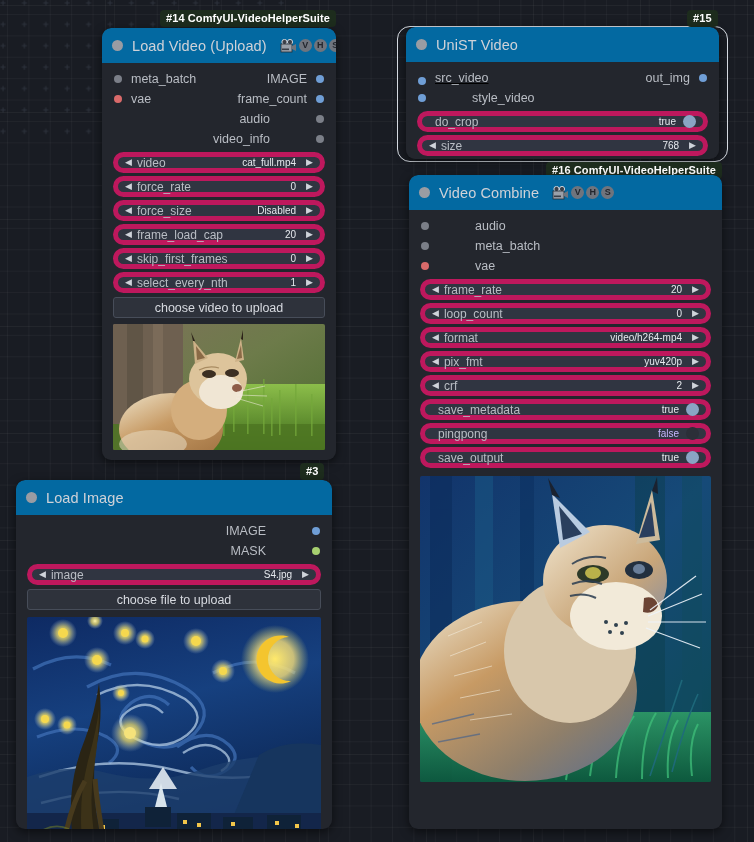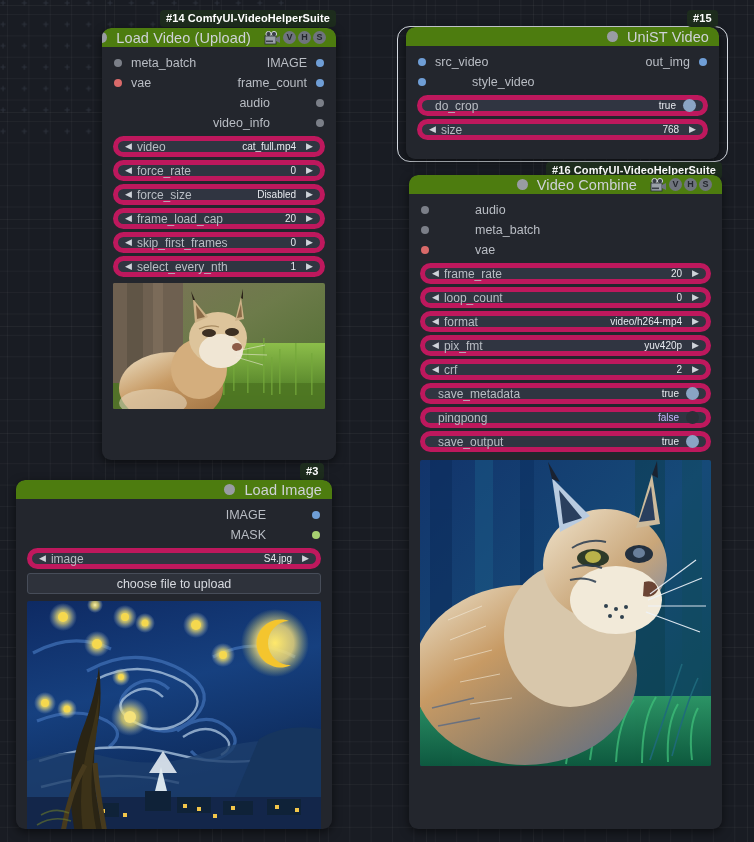"Load Video (Upload)" .node-title { background: #4d7c0f -> #0369a1; height: 19px -> 35px; justify-content: flex-end -> none }
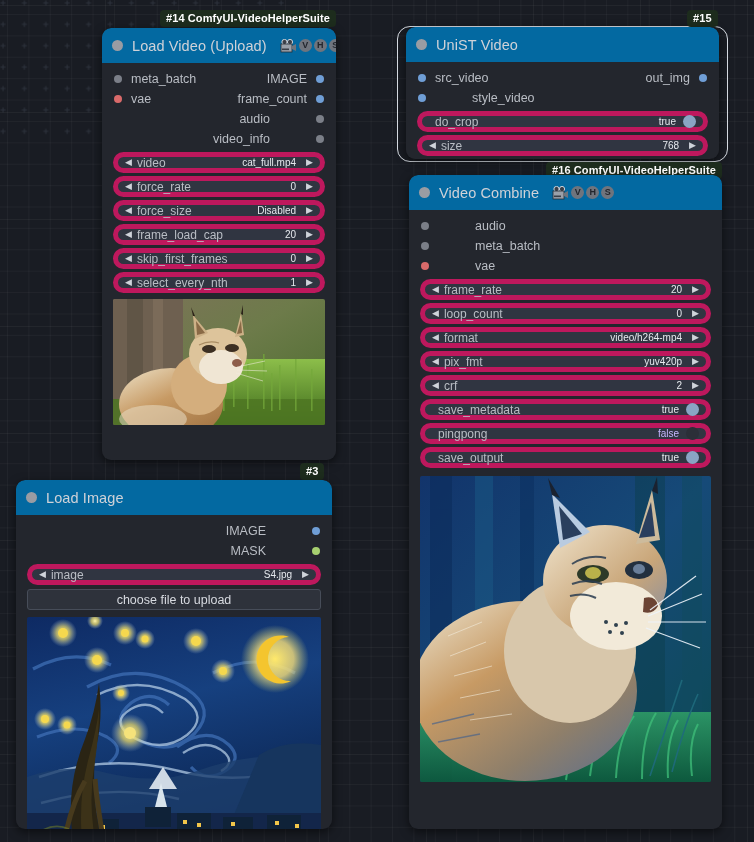"src_video" span { align-items: center -> flex-end; text-decoration: none -> underline }
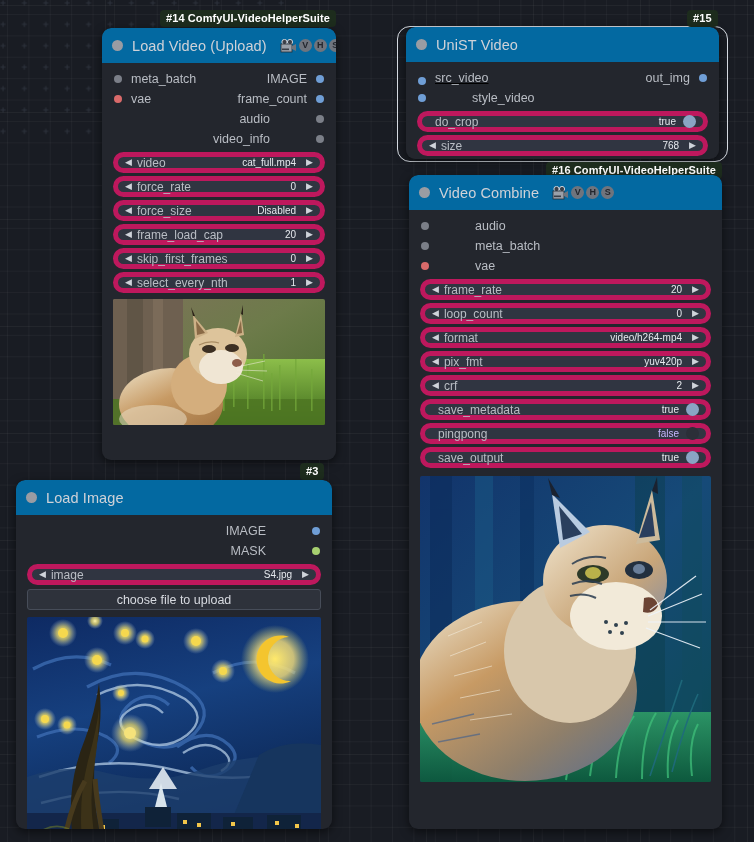"choose video to upload" div.btn-widget { html: none -> <div>choose video to upload</div> }
